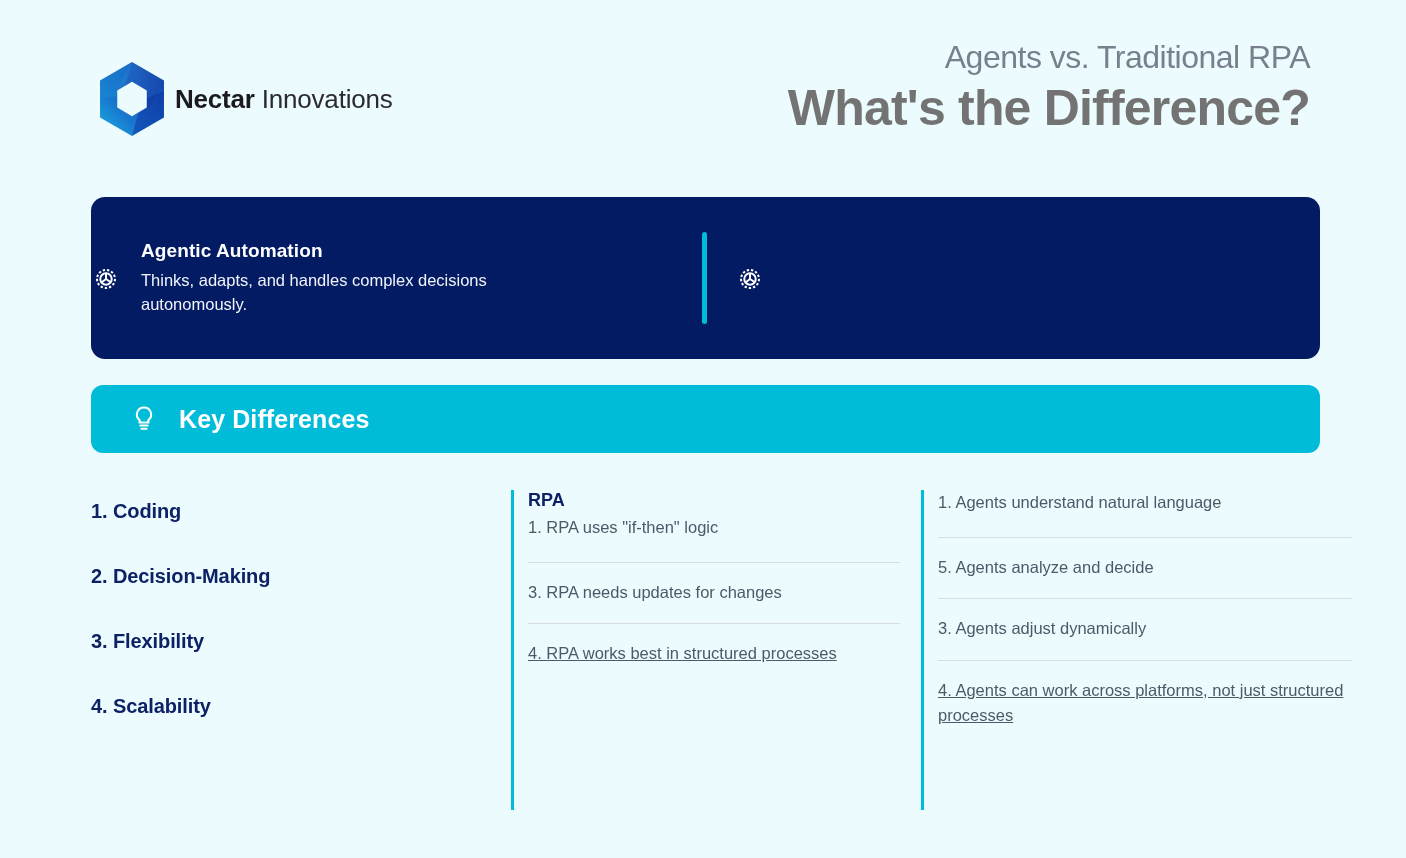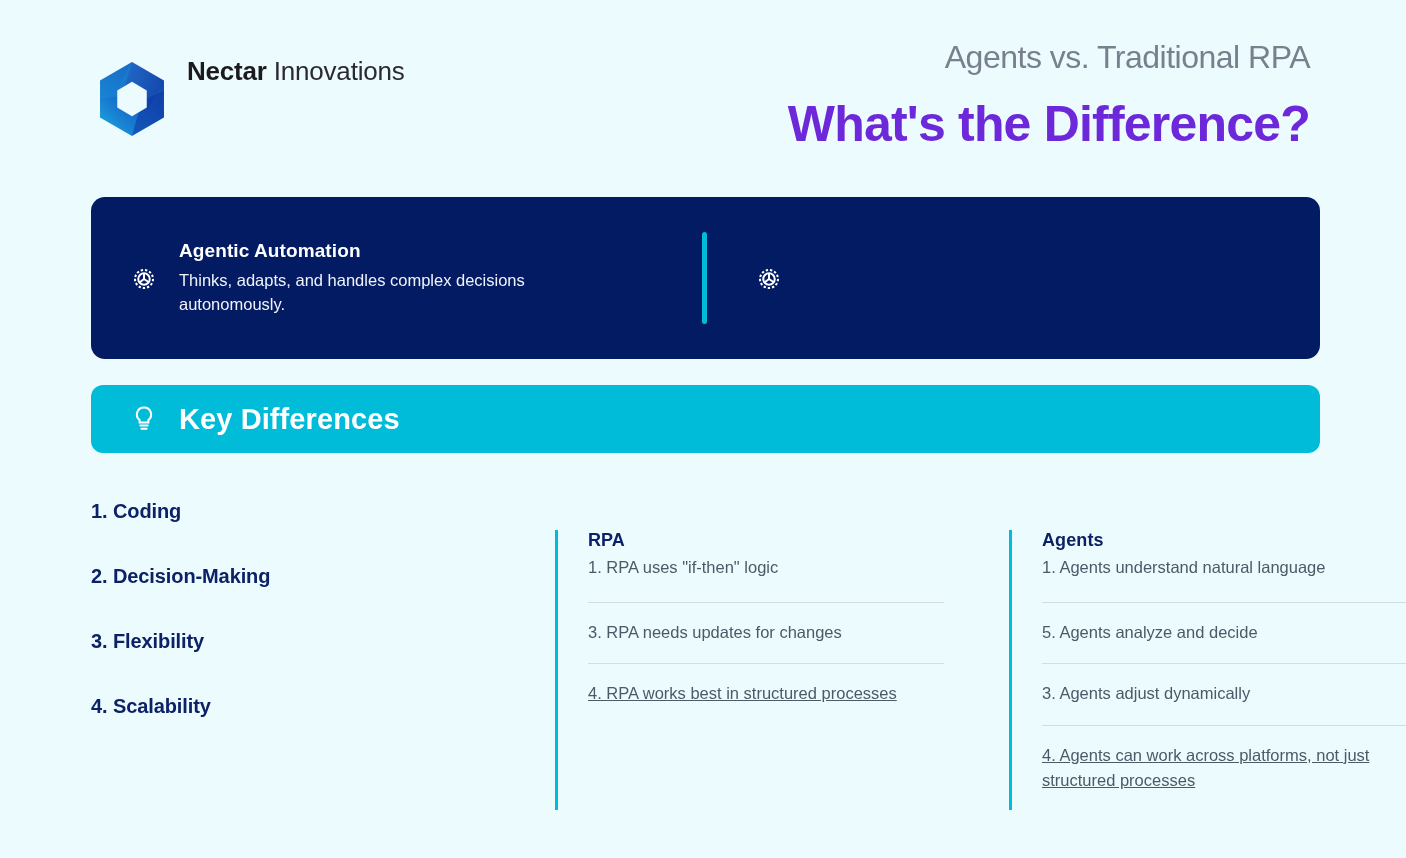"Nectar Innovations" .brand { align-items: none -> center; gap: 14px -> 2px }
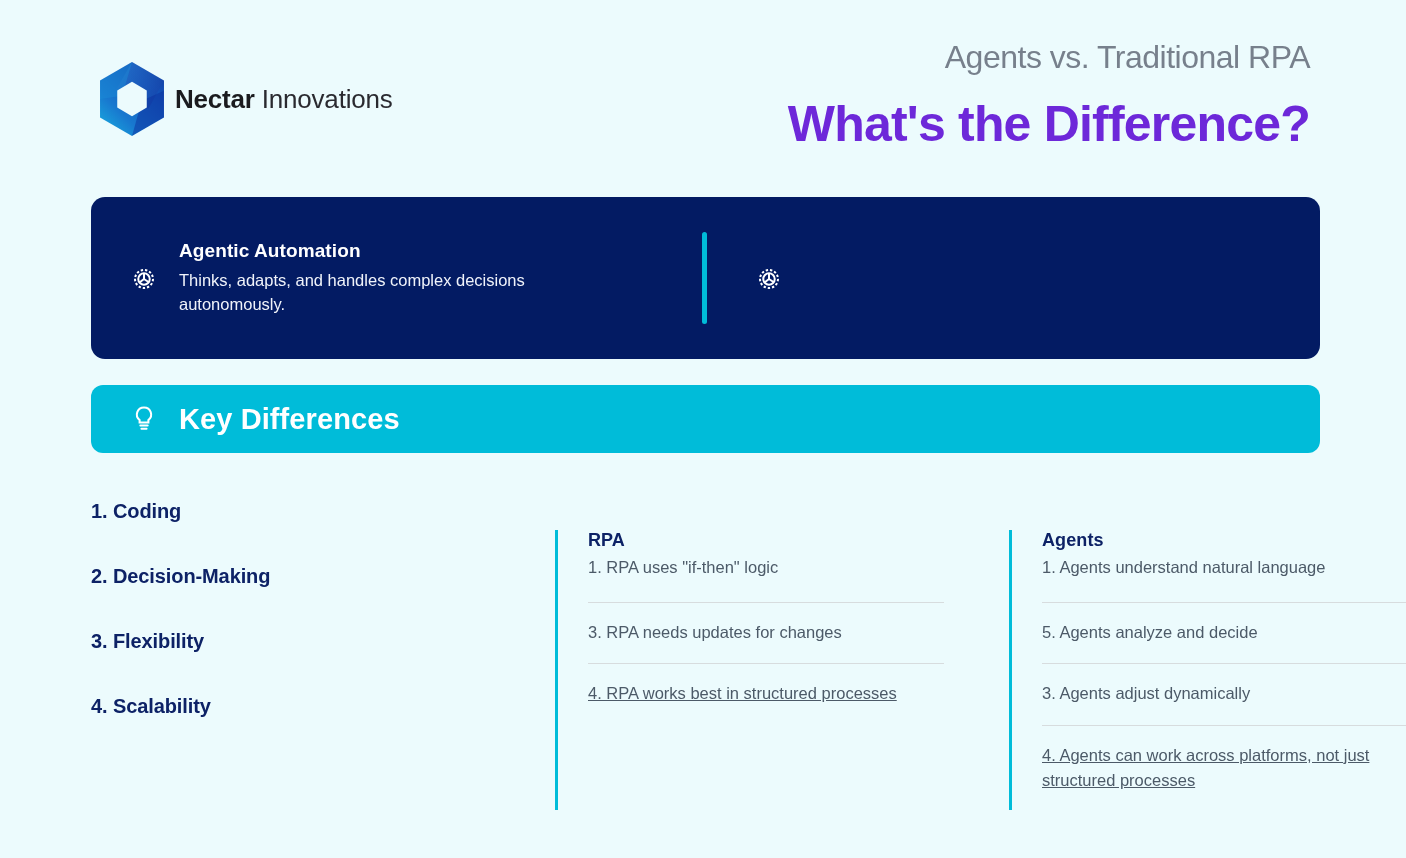"What's the Difference?" .title-main { color: #6d28d9 -> #737373; margin: 22px 0 0 0 -> 6px 0 0 0 }
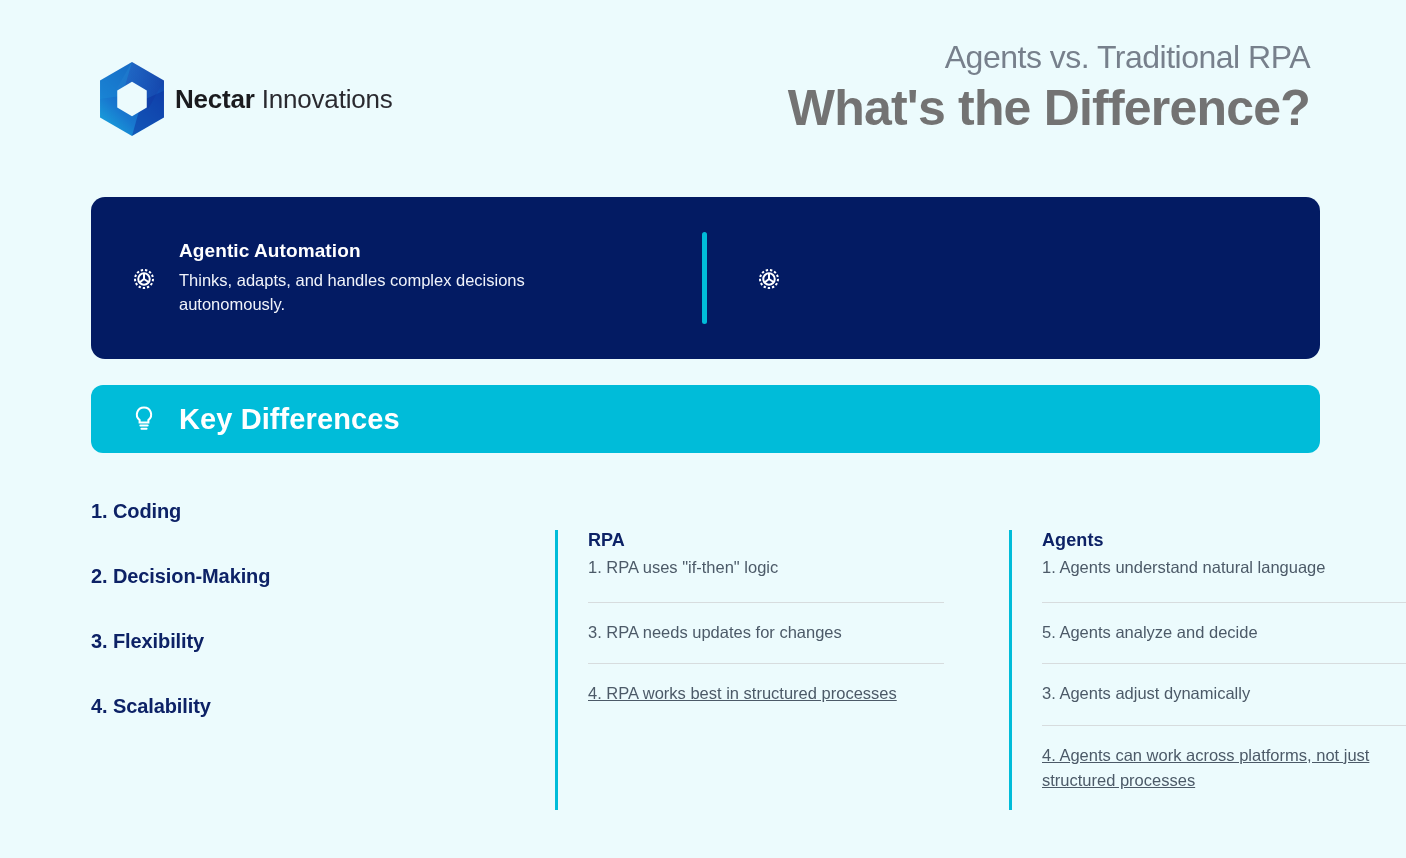"Agentic Automation" .compare-col { padding-left: 38px -> none }
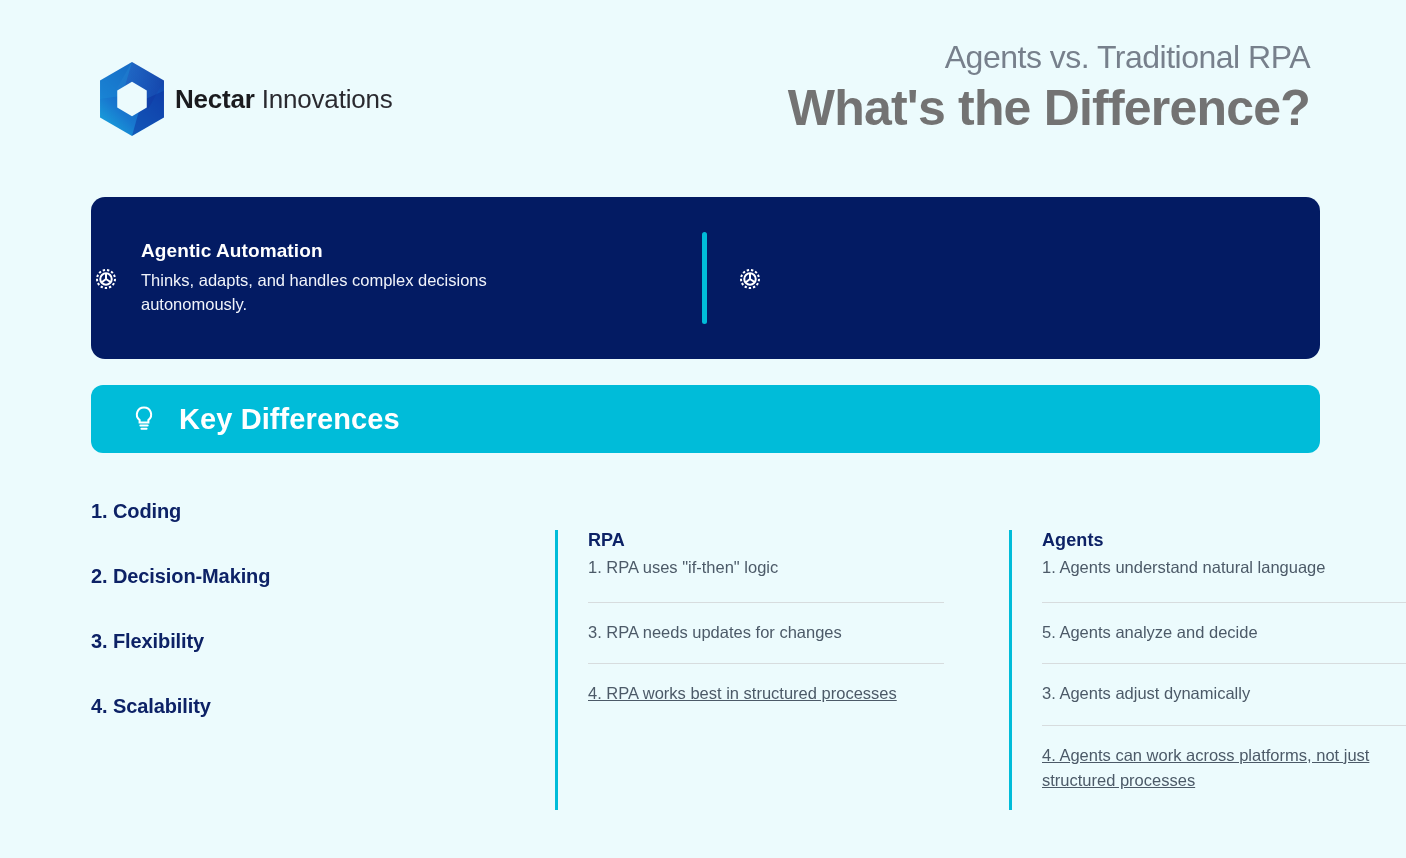"Key Differences" .key-bar-label { font-size: 29px -> 25px }
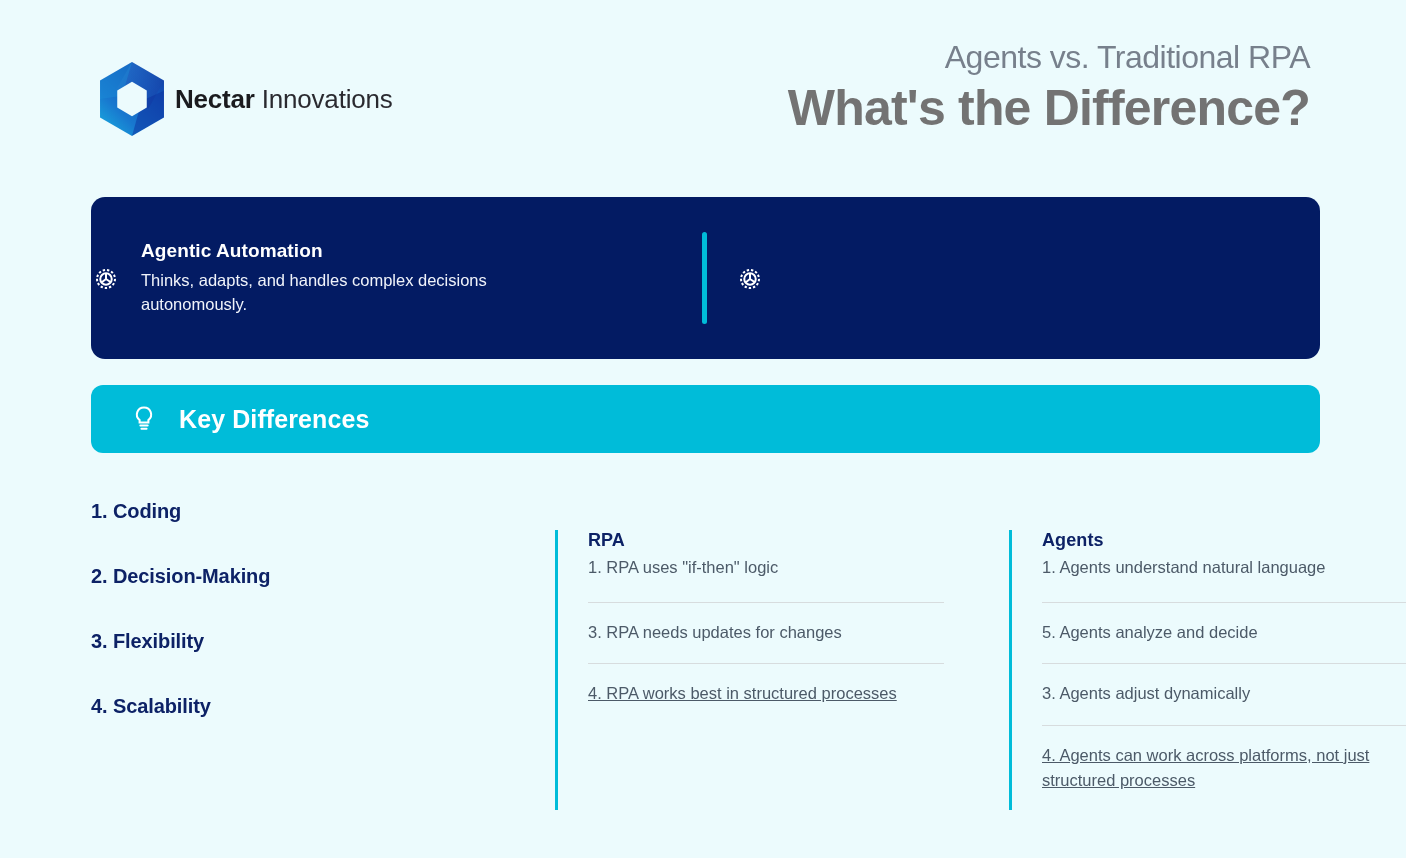"1. Coding" .body-grid { gap: 44px -> none }
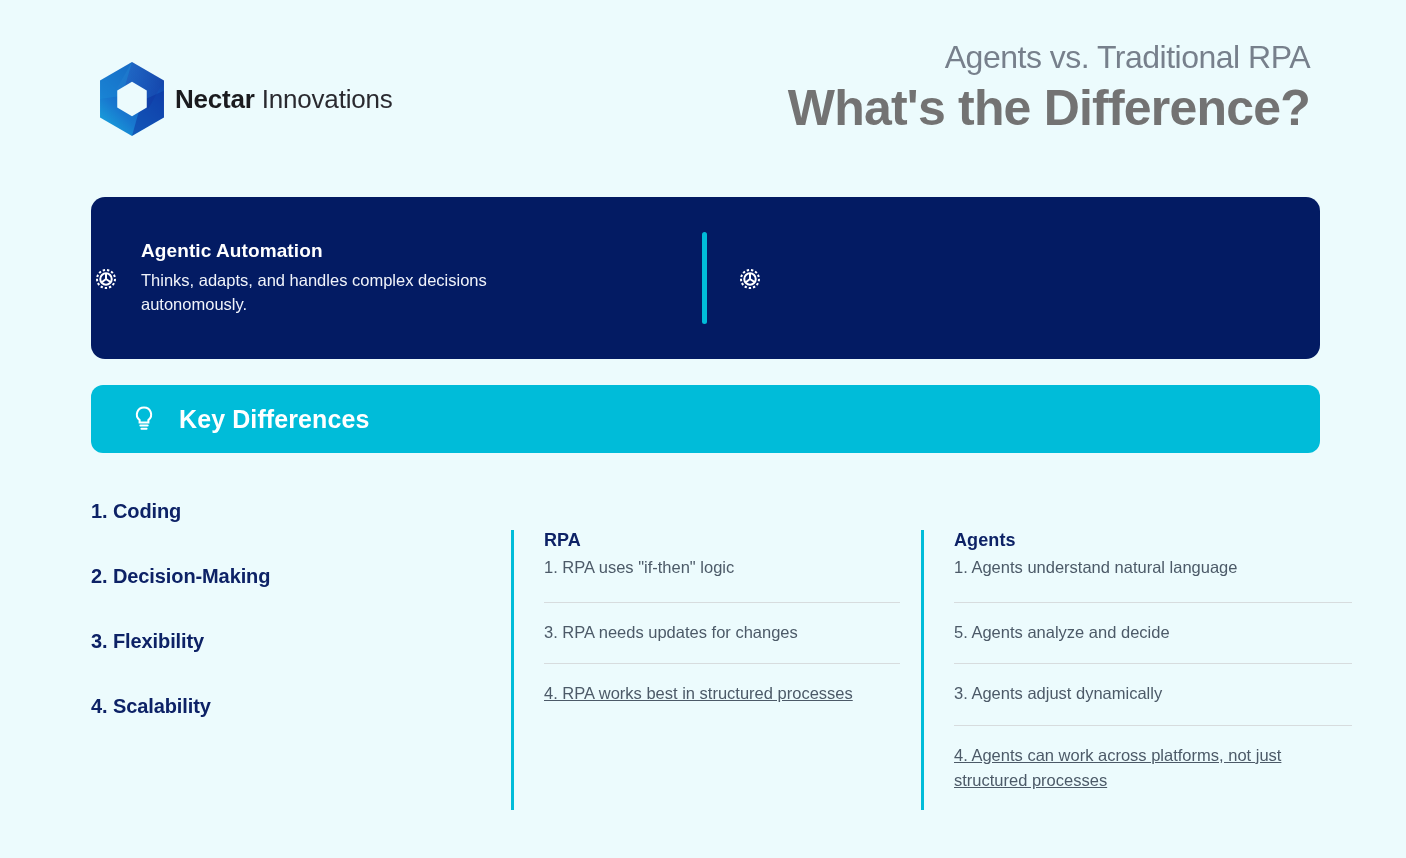"RPA" .col-list { margin-top: 40px -> none; padding-left: 30px -> 14px }
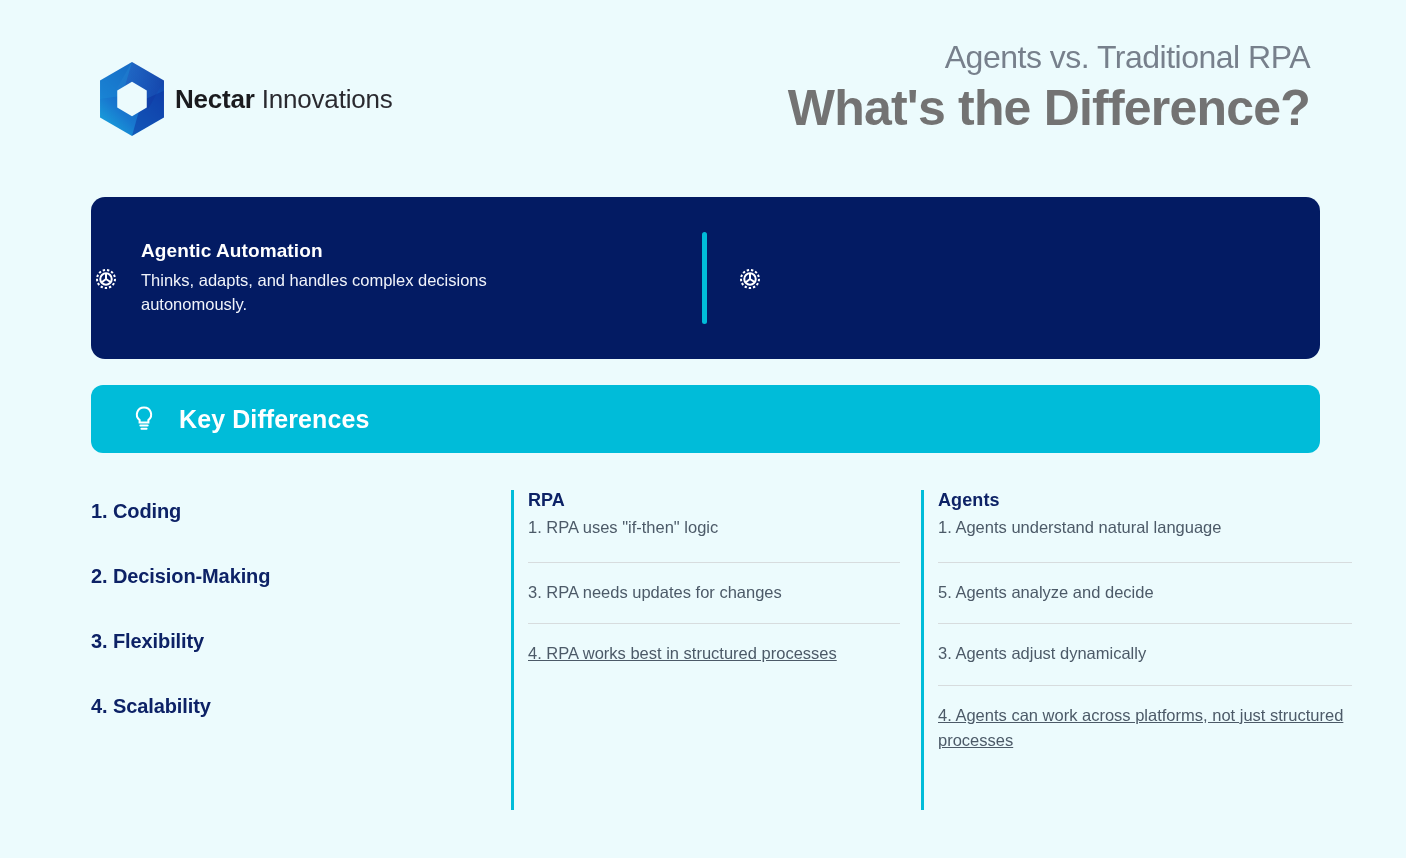"Agents" p.col-head { html: <p>Agents</p> -> none }
